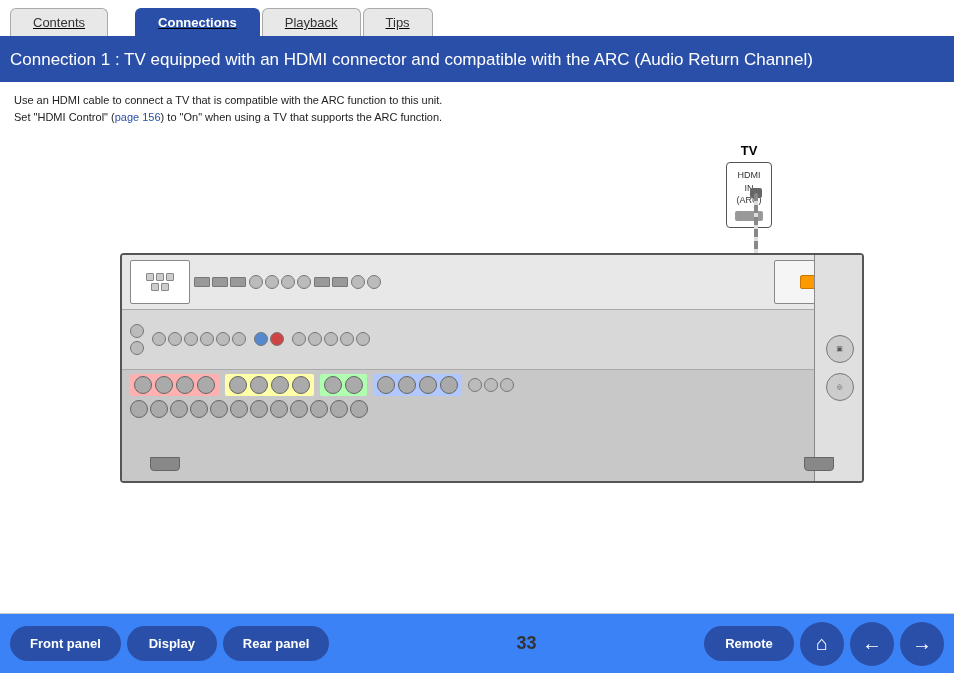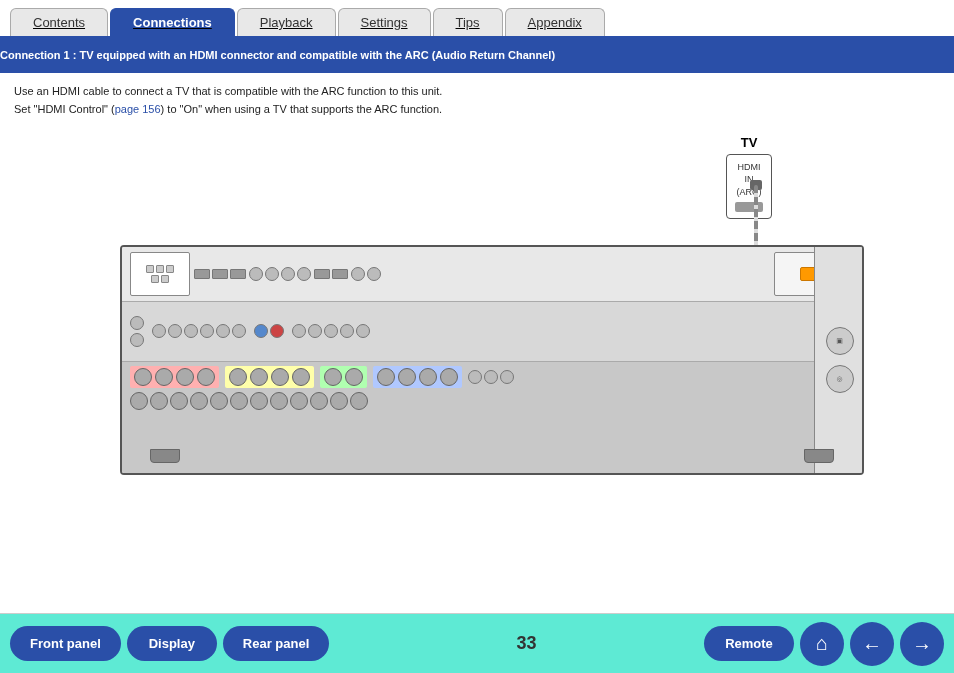"Connections" .nav-tab.active { margin-left: none -> 25px }
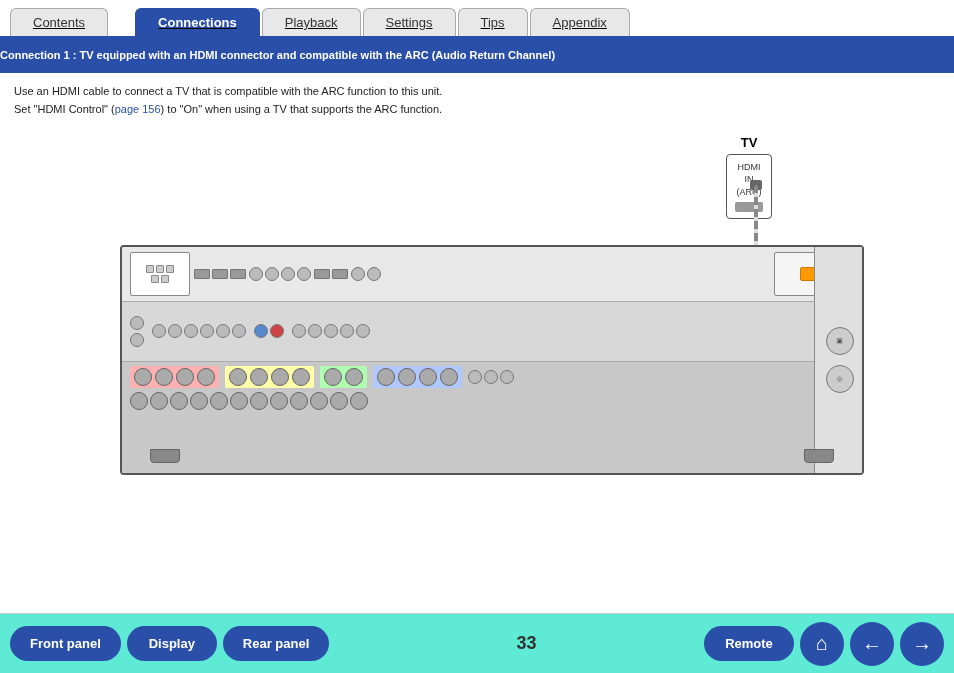"Settings" div.nav-tab { html: <div>Settings</div> -> none }
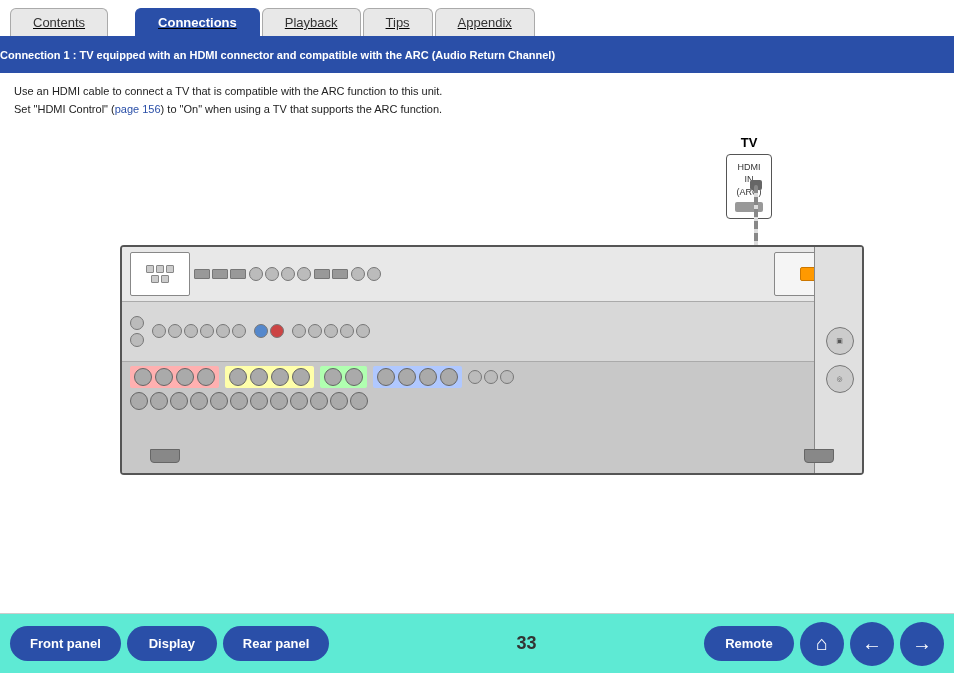"Appendix" div.nav-tab { html: <div>Appendix</div> -> none }
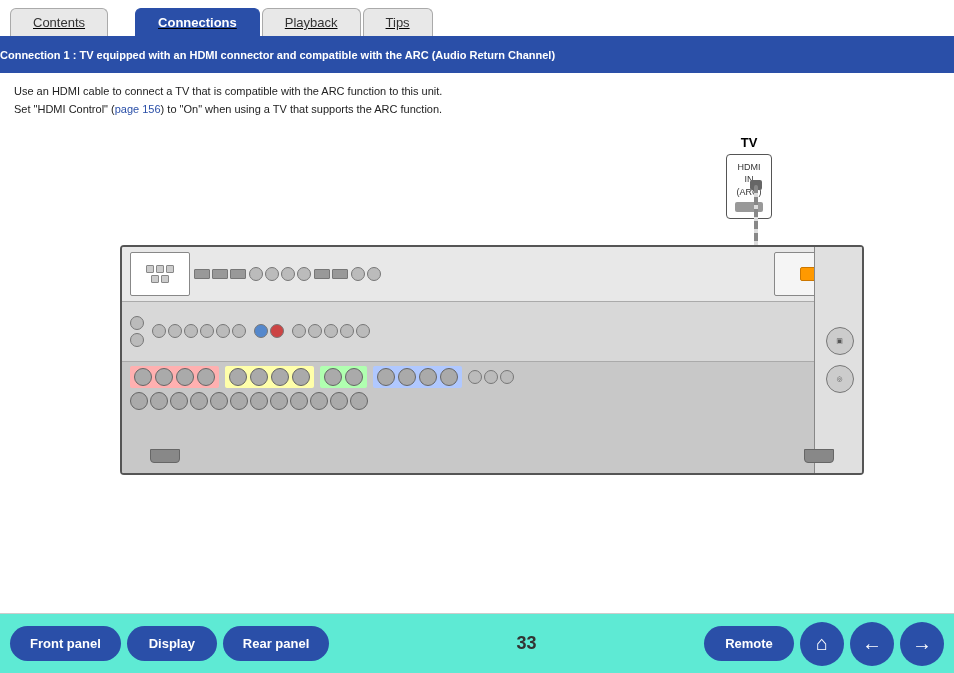"Connection 1 : TV equipped" .header-banner { font-size: 11px -> 17px; font-weight: bold -> normal; padding: 10px 0 -> 10px 10px }
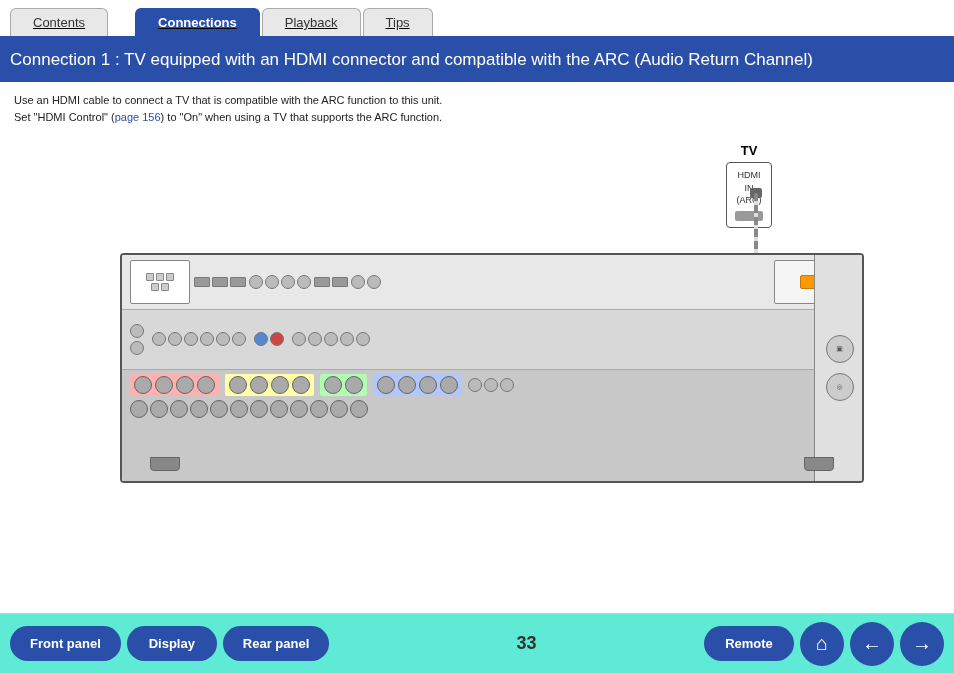"Front panel" .bottom-nav { background: #5eead4 -> #3b82f6 }
